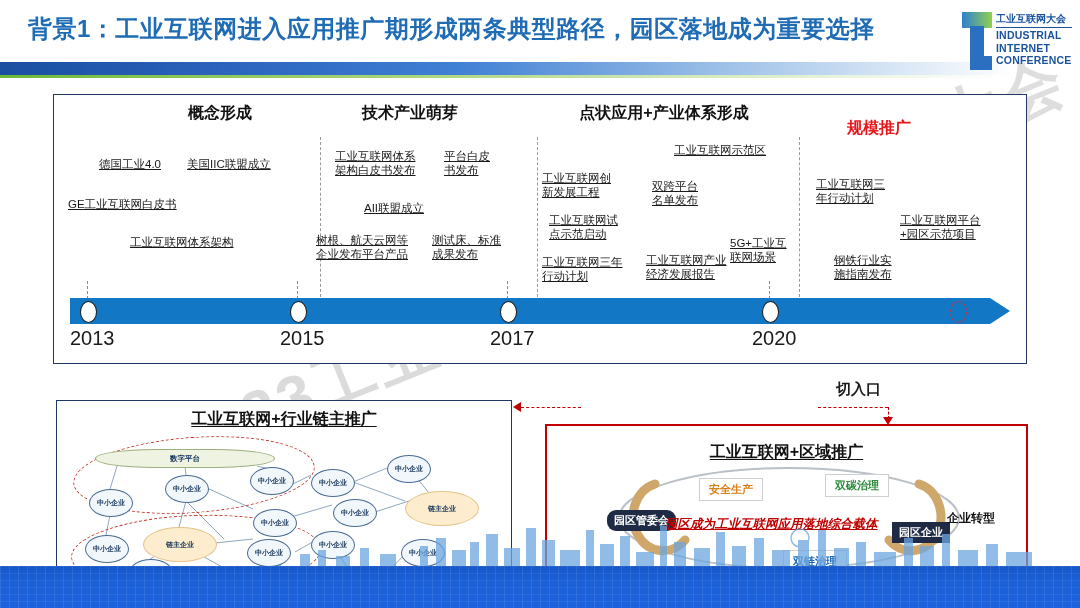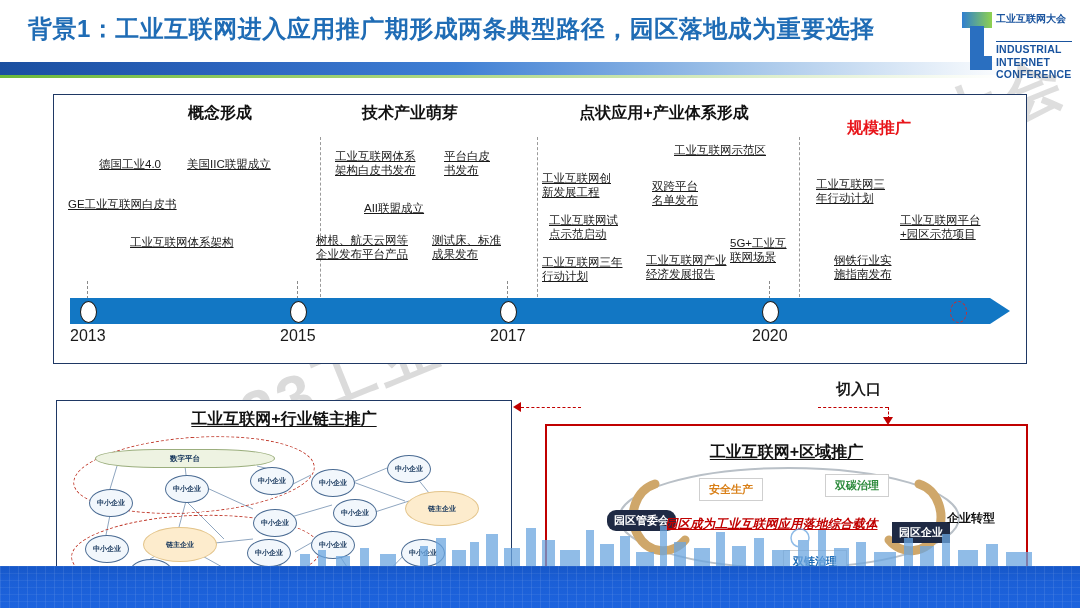"工业互联网大会" .logo-cn { padding-bottom: 15px -> 1px }
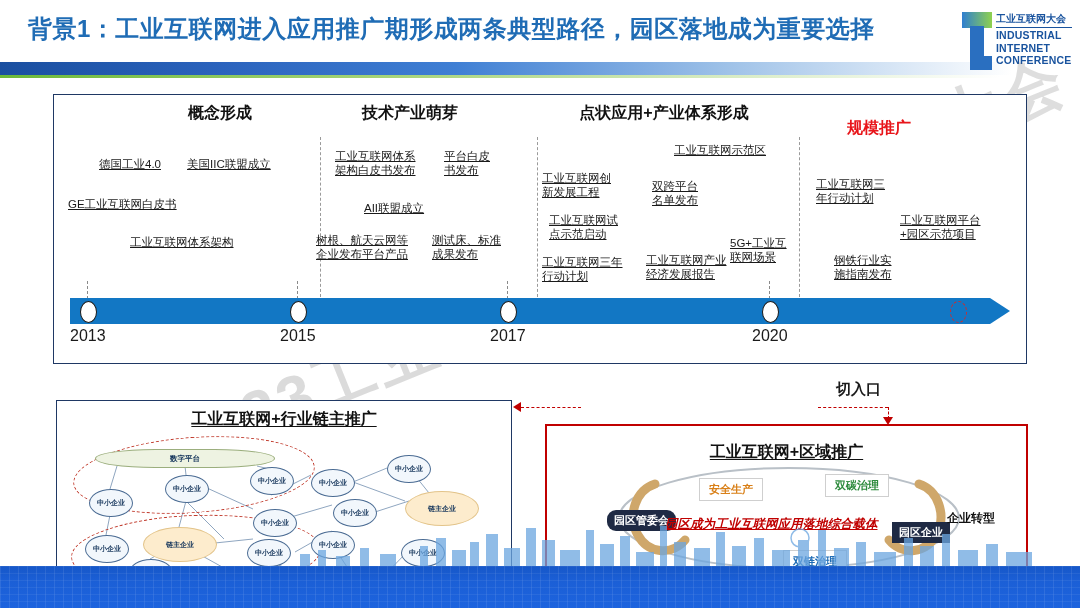"2013" .yr { font-size: 16px -> 20px }
